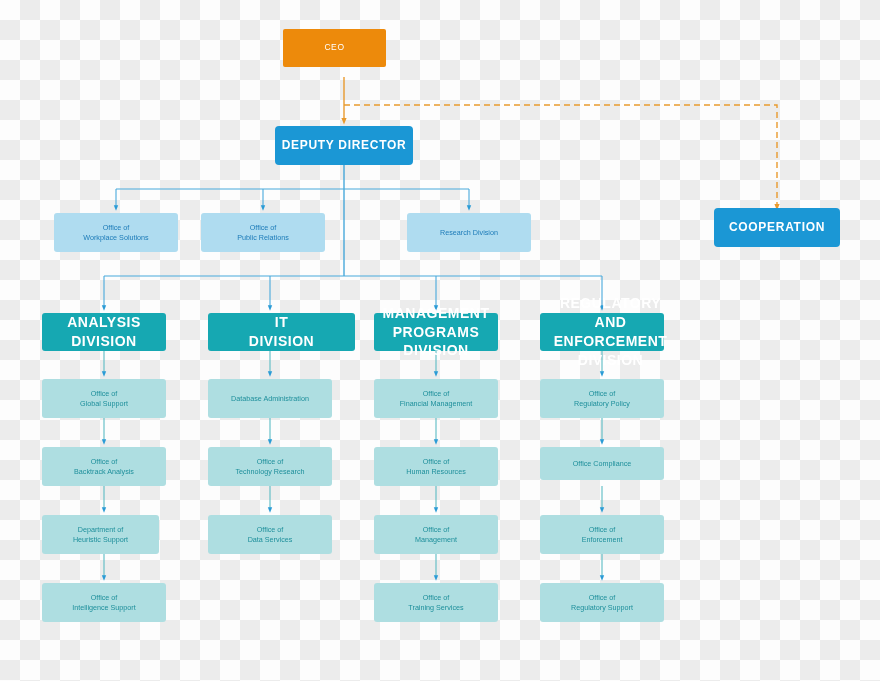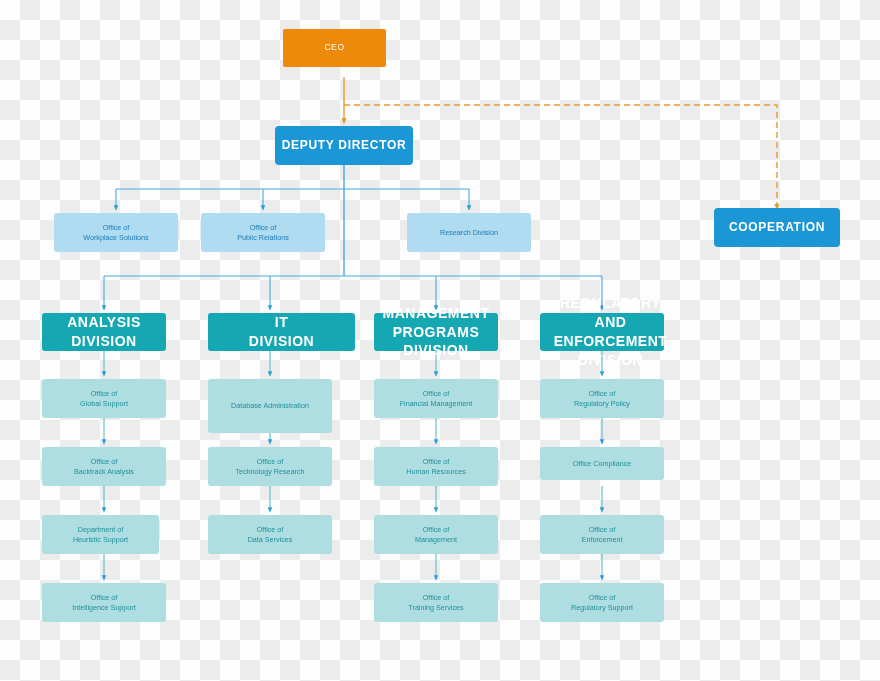"Database Administration" div.node { height: 54px -> 39px }
